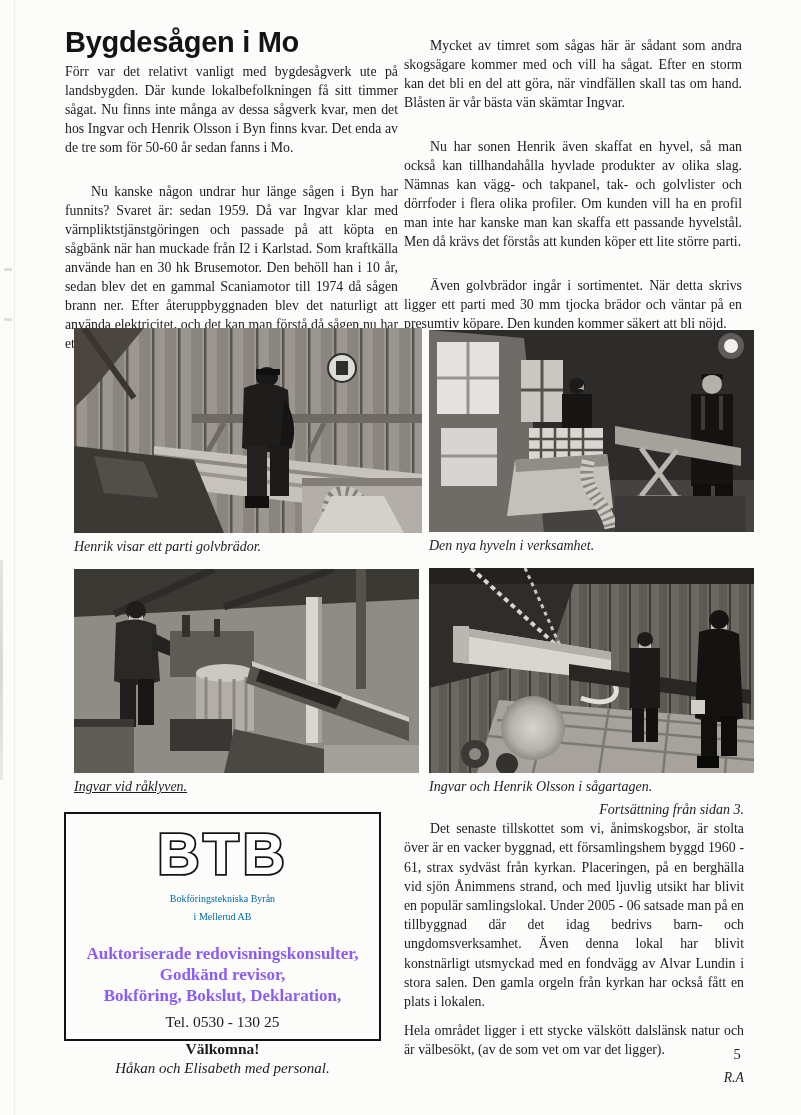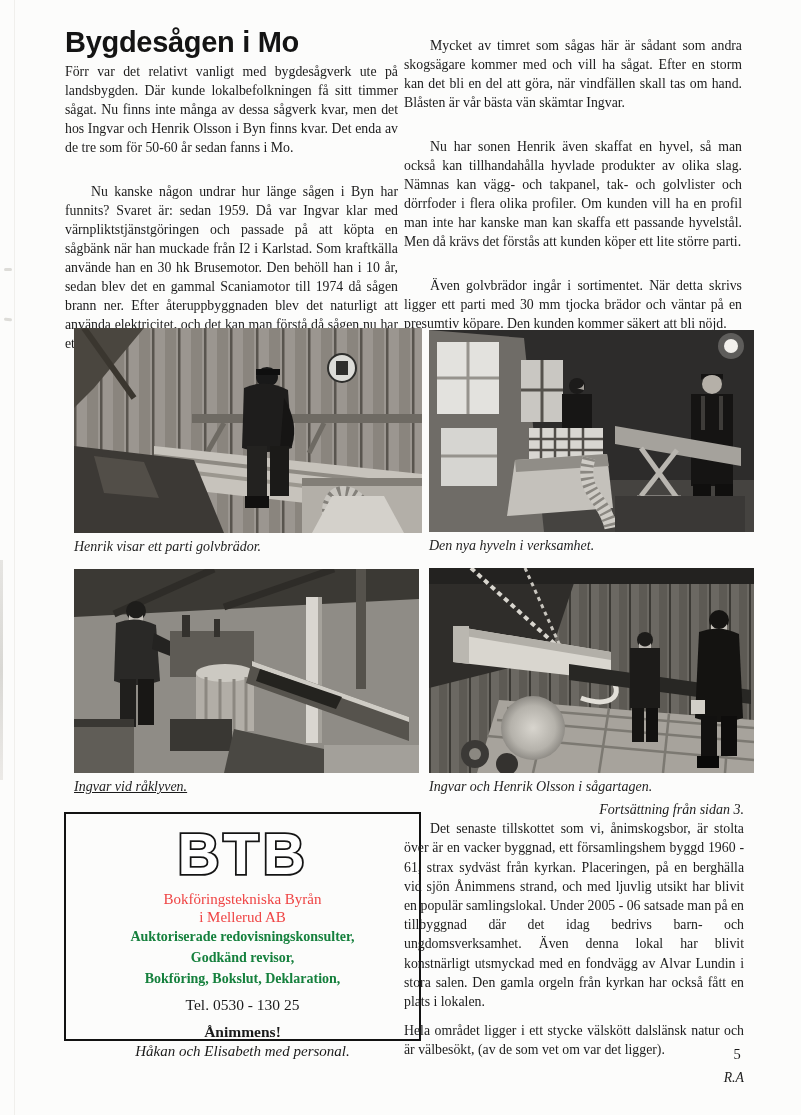"BTB" .ad-box { width: 357px -> 317px }
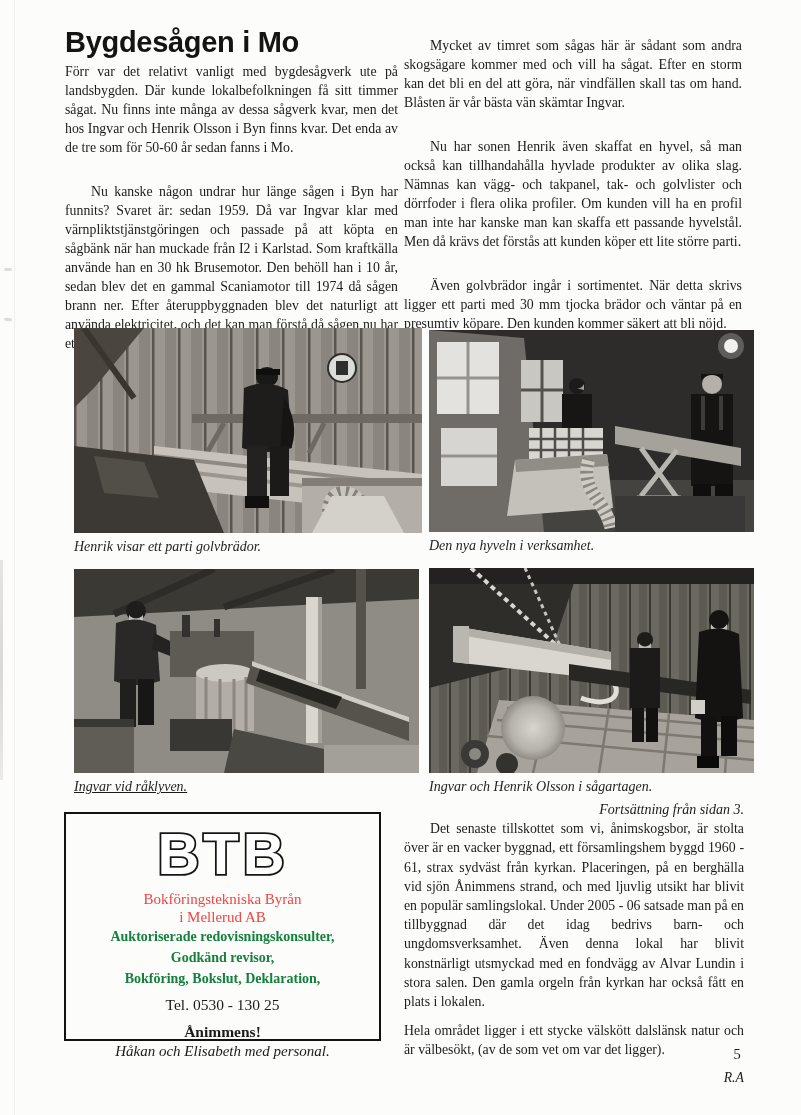"Bokföringstekniska Byrån" .ad-org { color: #ef4444 -> #0369a1; font-size: 15px -> 10px }
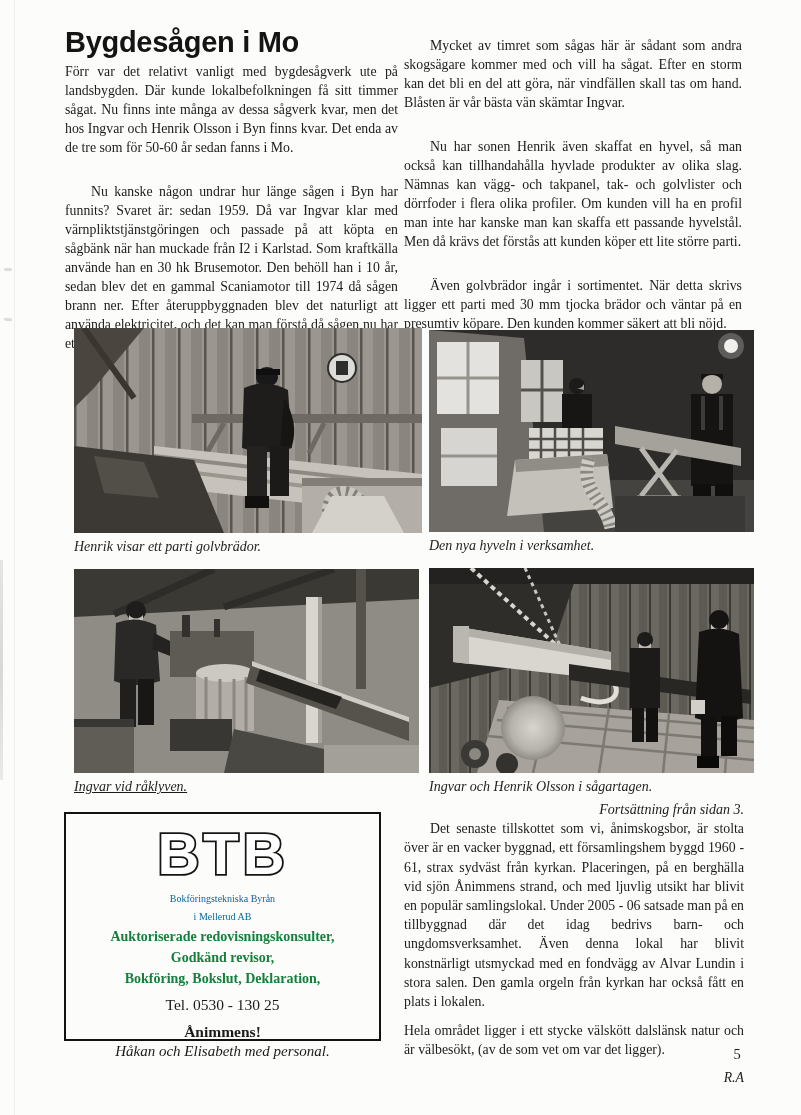"Auktoriserade redovisningskonsulter," .ad-services { color: #15803d -> #8b5cf6; font-size: 14px -> 17px; margin-top: 0 -> 17px }
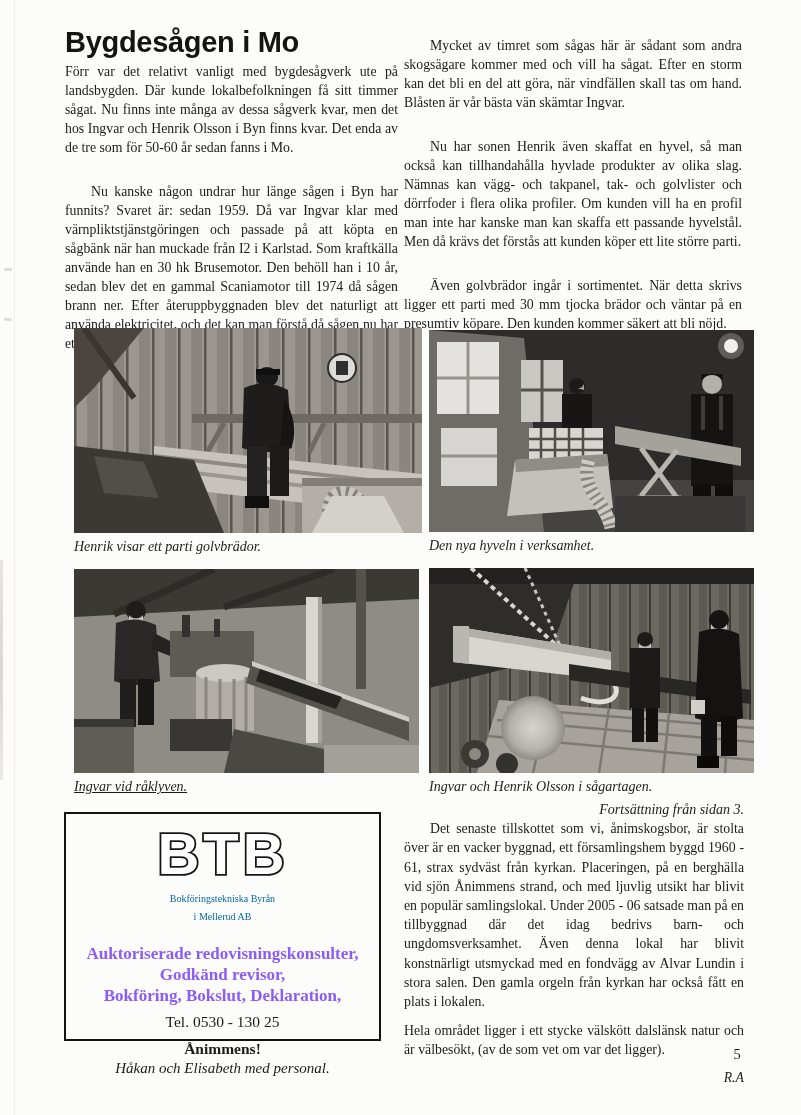"Ånimmens!" div.ad-welcome { text: Ånimmens -> Välkomna }
